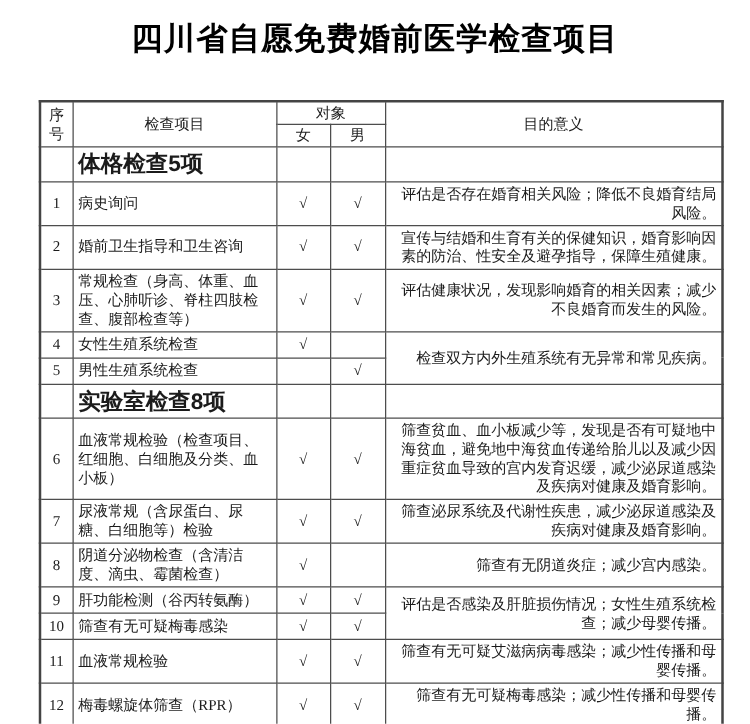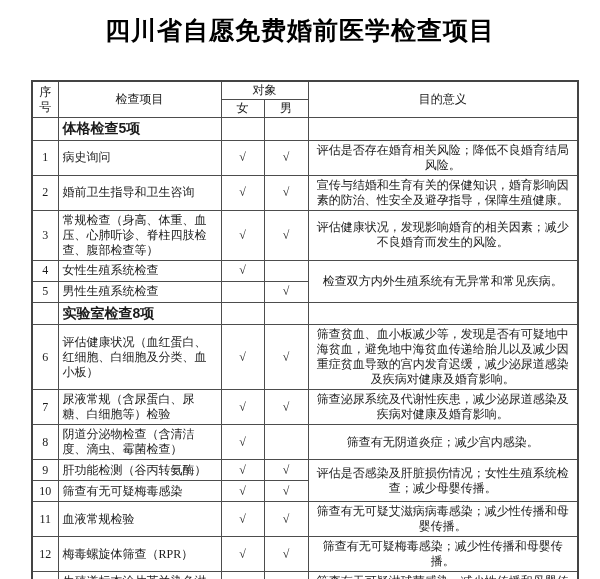"体格检查5项" tr.section .section-label { font-size: 14px -> 18px }
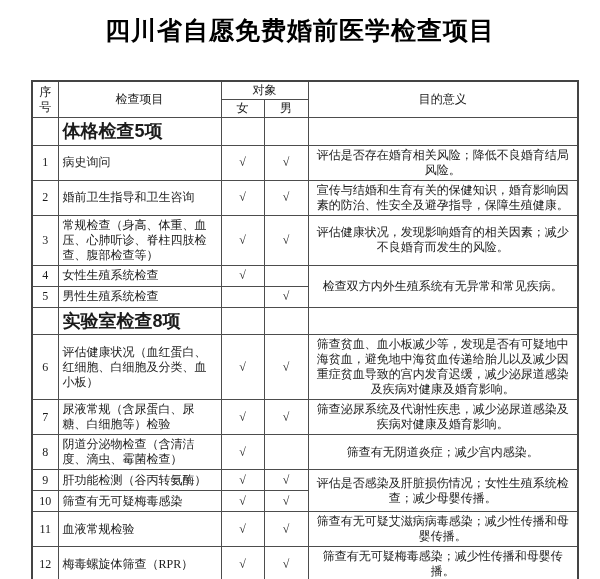"评估是否存在婚育相关风险；降低不良婚育结局风险。" .c-purpose { text-align: center -> right }
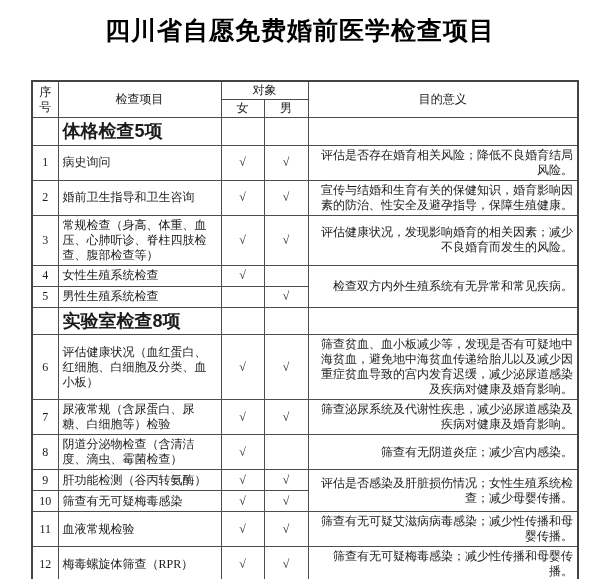"评估健康状况（血红蛋白、红细胞、白细胞及分类、血小板）" td.c-item { text: 评估健康状况（血红蛋白 -> 血液常规检验（检查项目 }
